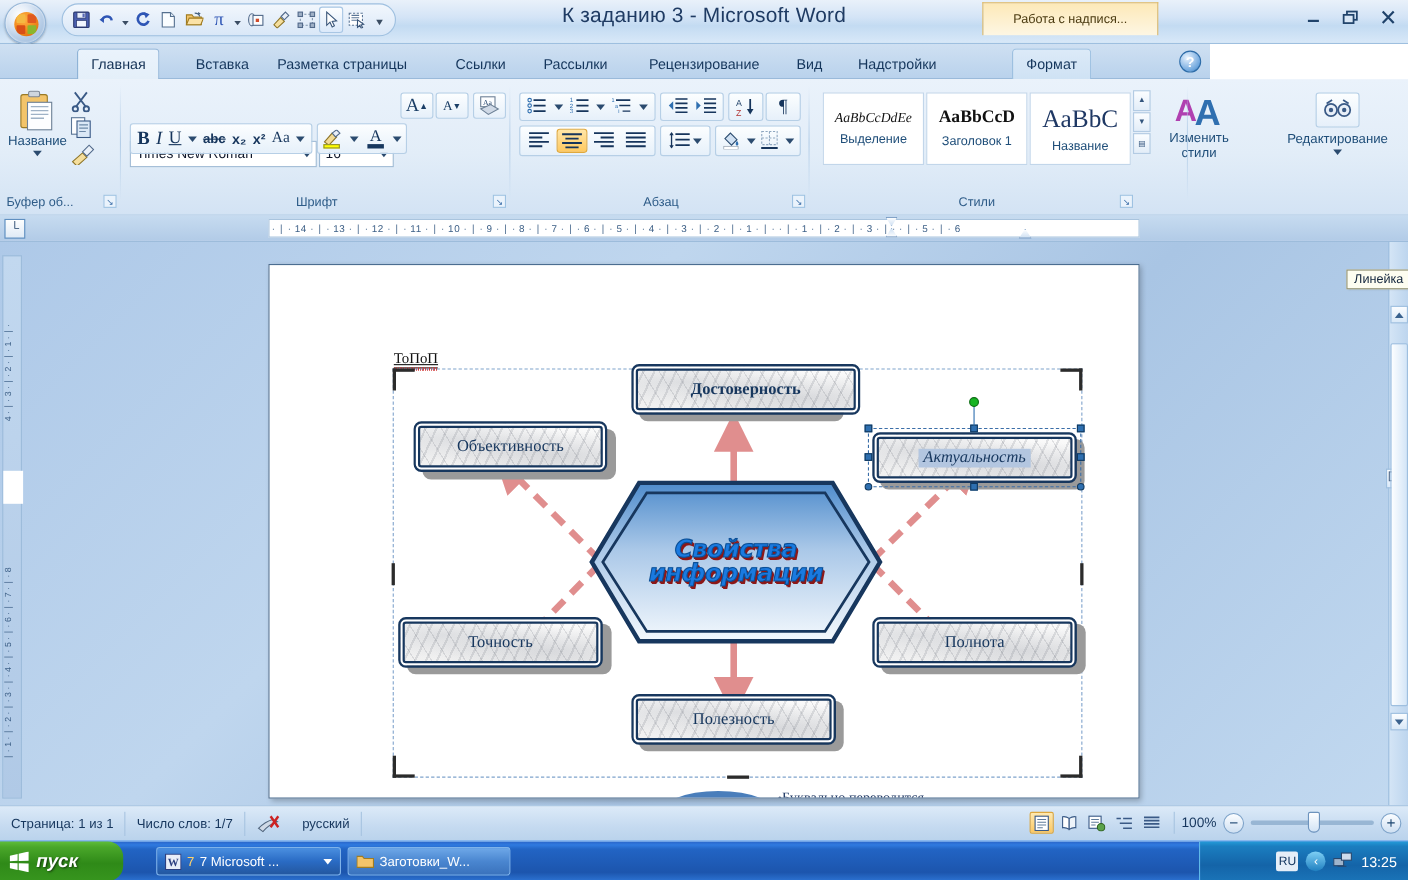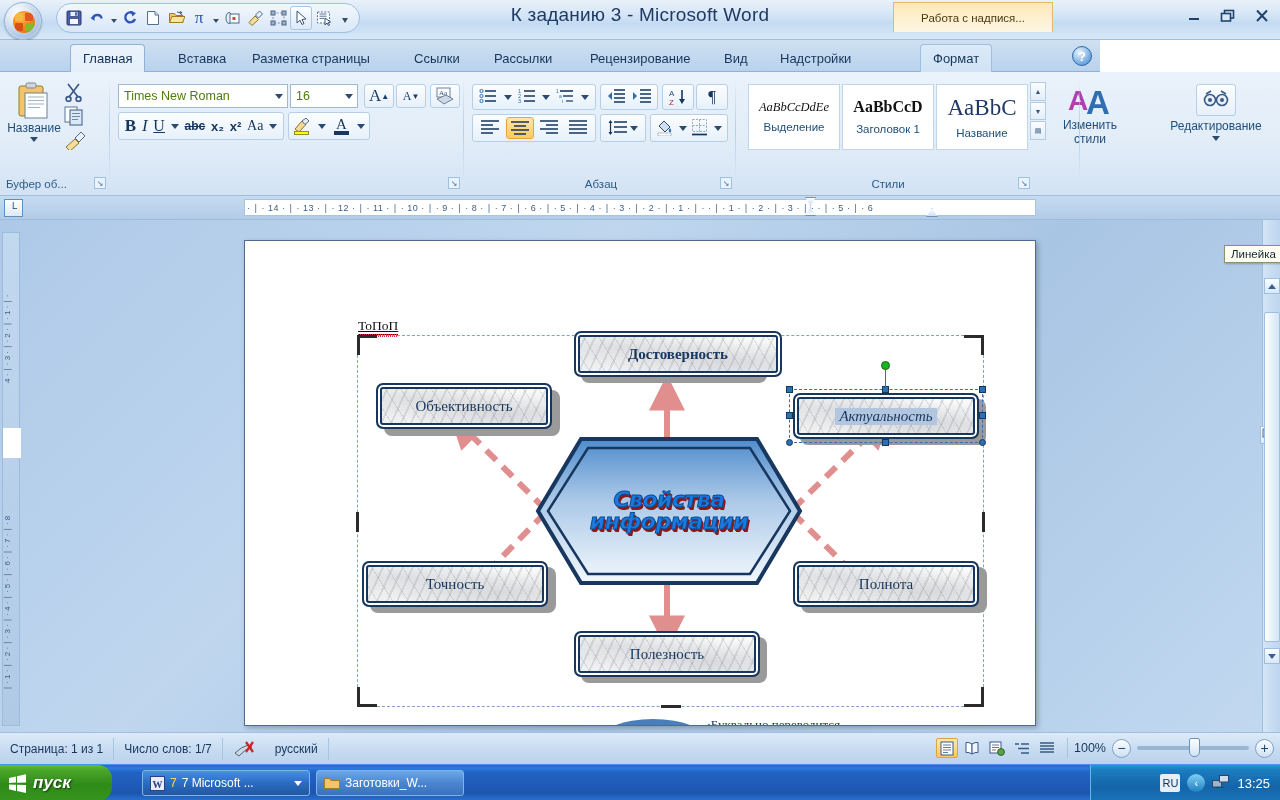"Times New Roman" .combo { color: #4d7c0f -> #0f172a; margin-top: none -> 44px }
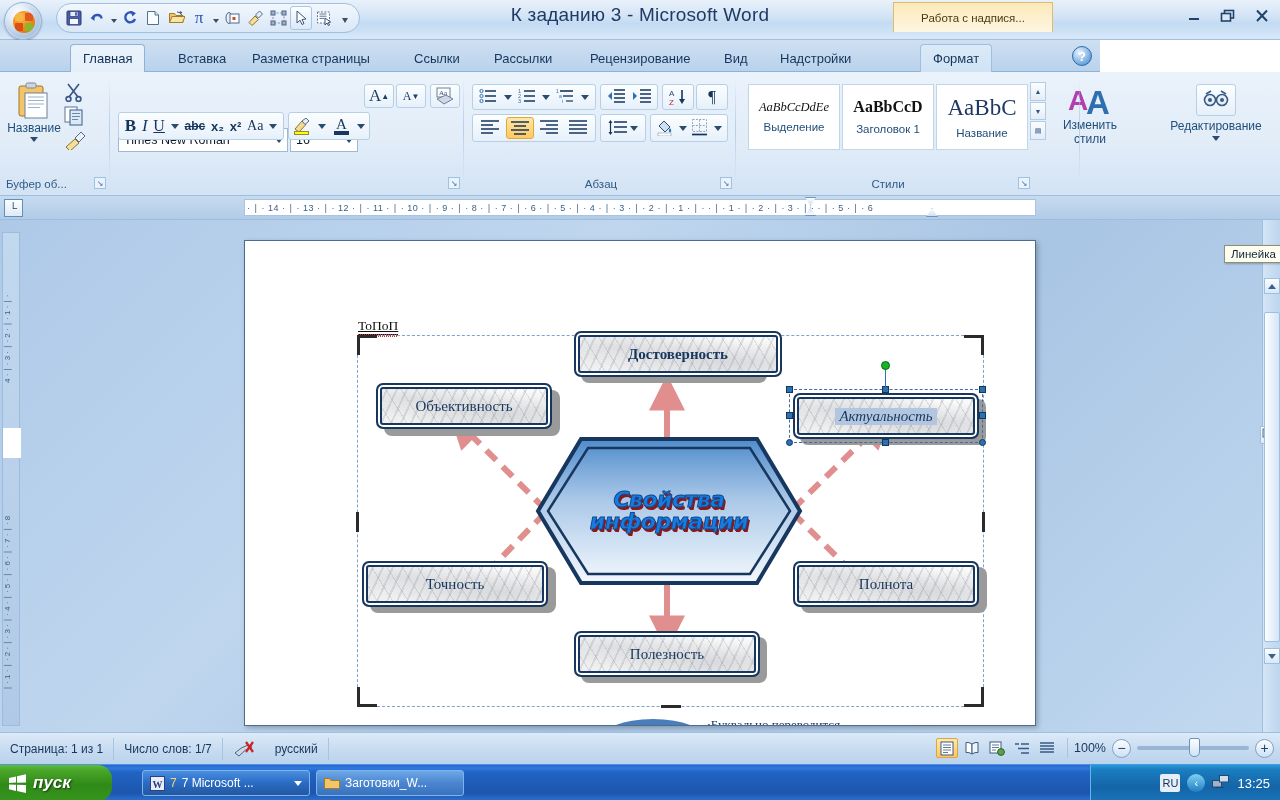"Шрифт" div.glabel { html: none -> <div>Шрифт</div> }
